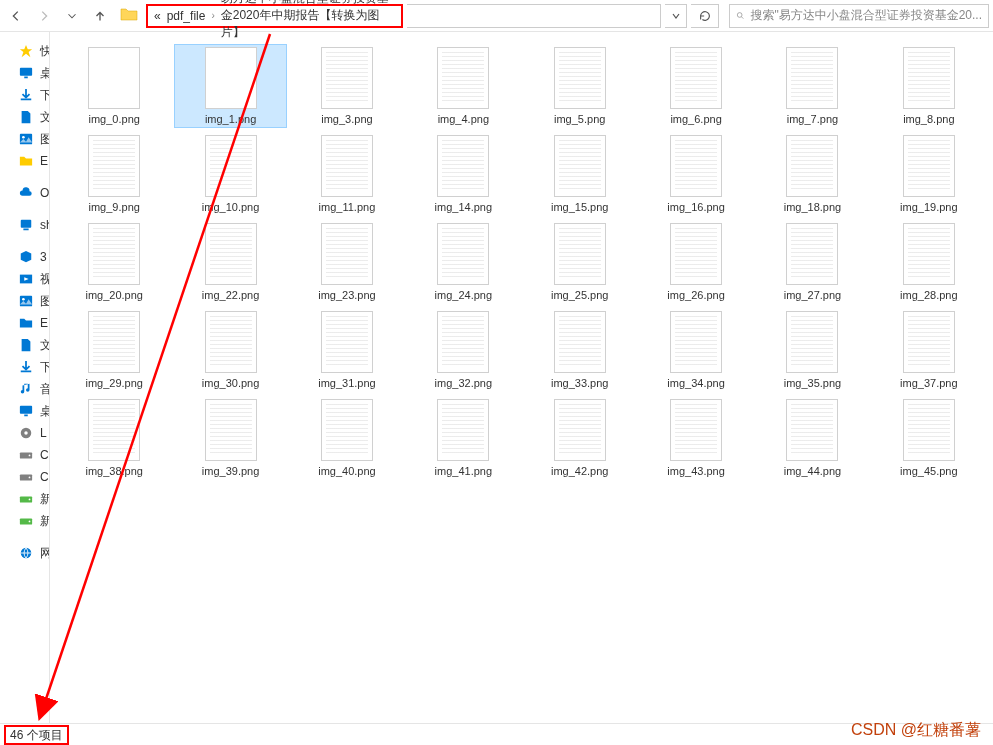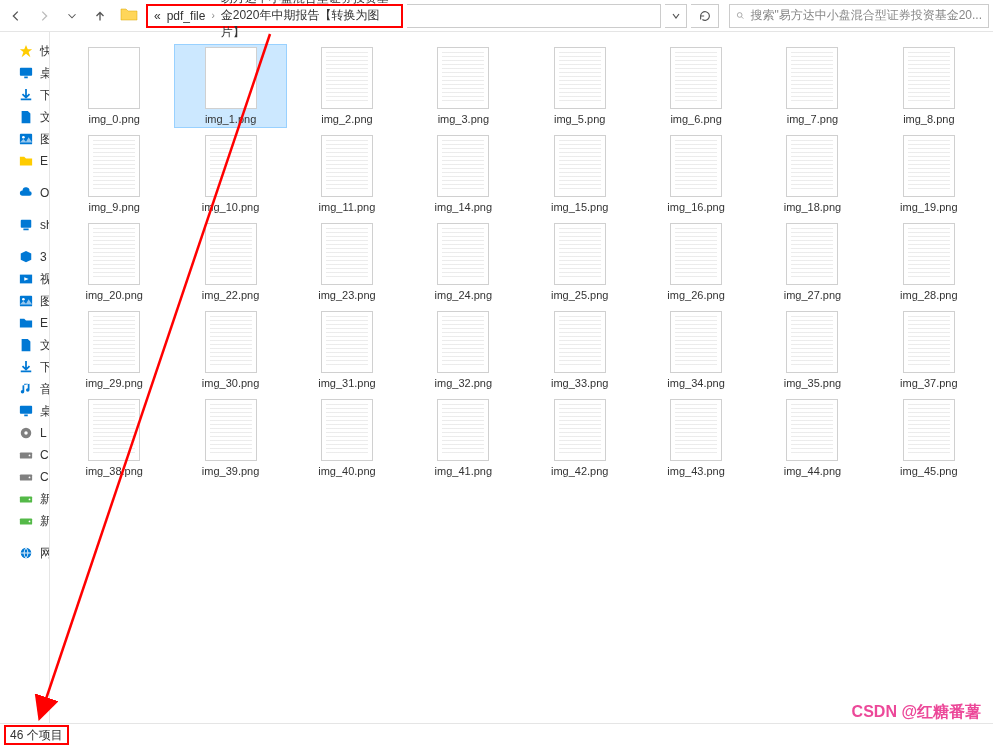"img_2.png" div.file { html: <div> <div> <div></div> </div> <div>img_2.png</div> </div> -> none }
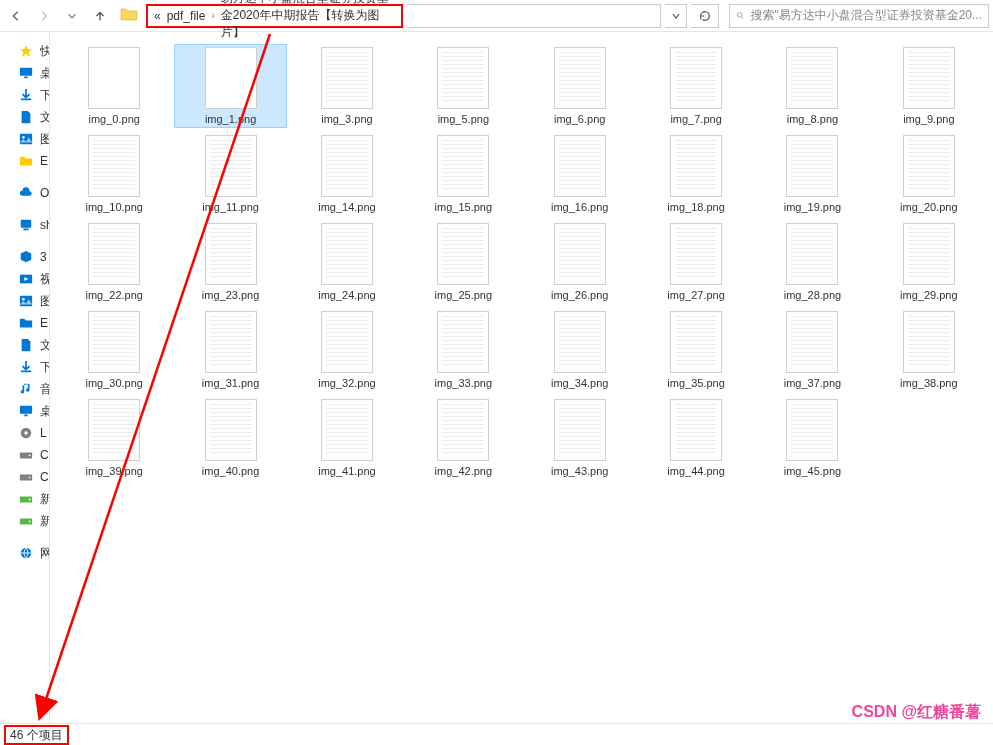"img_4.png" div.file { html: none -> <div> <div> <div></div> </div> <div>img_4.png</div> </div> }
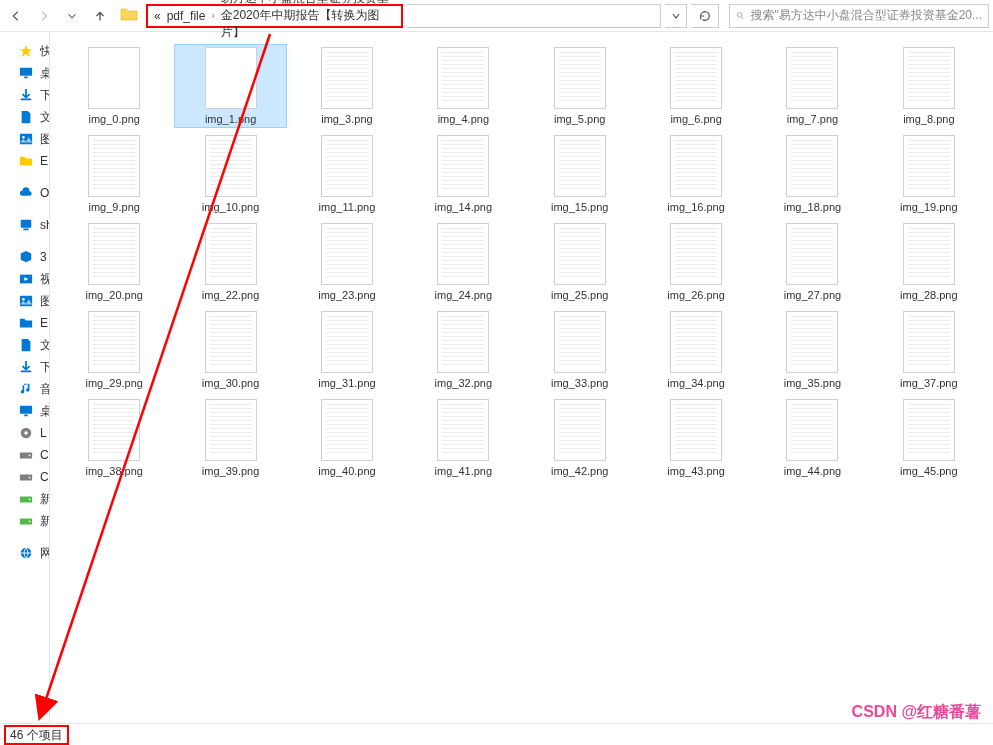"CSDN @红糖番薯" .watermark { bottom: 22px -> 4px; color: #ec4899 -> #c2410c; font-weight: 700 -> 400 }
